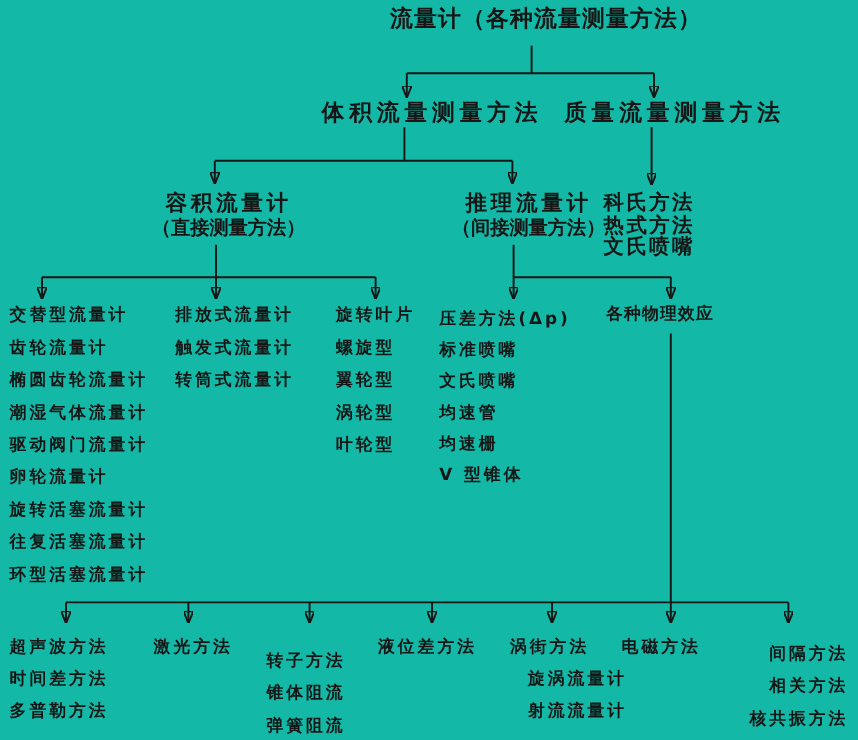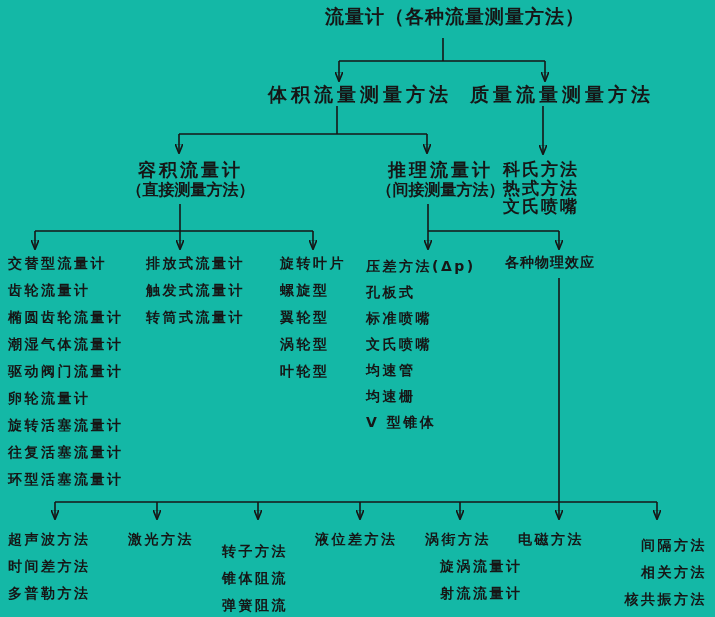"孔板式" div { html: <div>孔板式</div> -> none }
